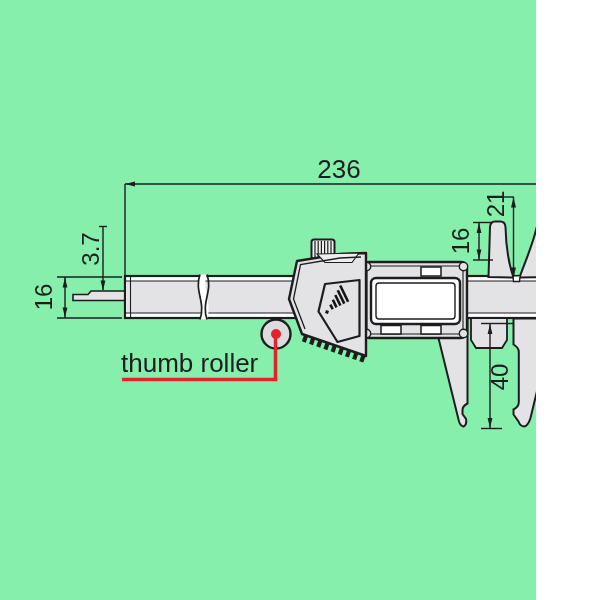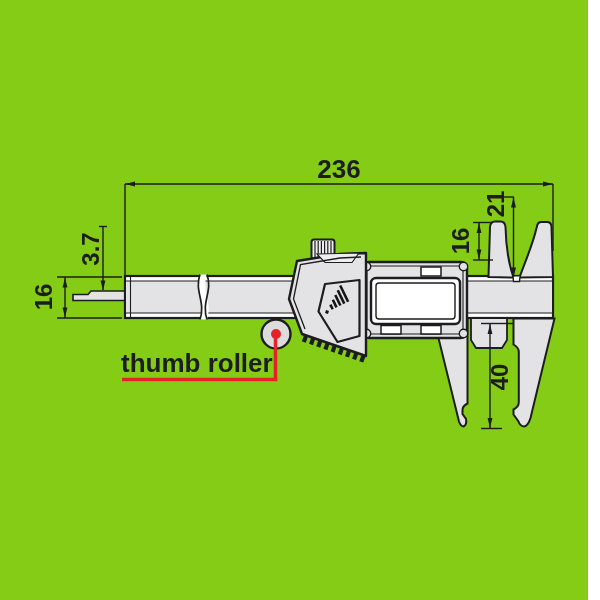"236" .page { background: #84cc16 -> #86efac; font-weight: bold -> none; width: 588px -> 536px }
